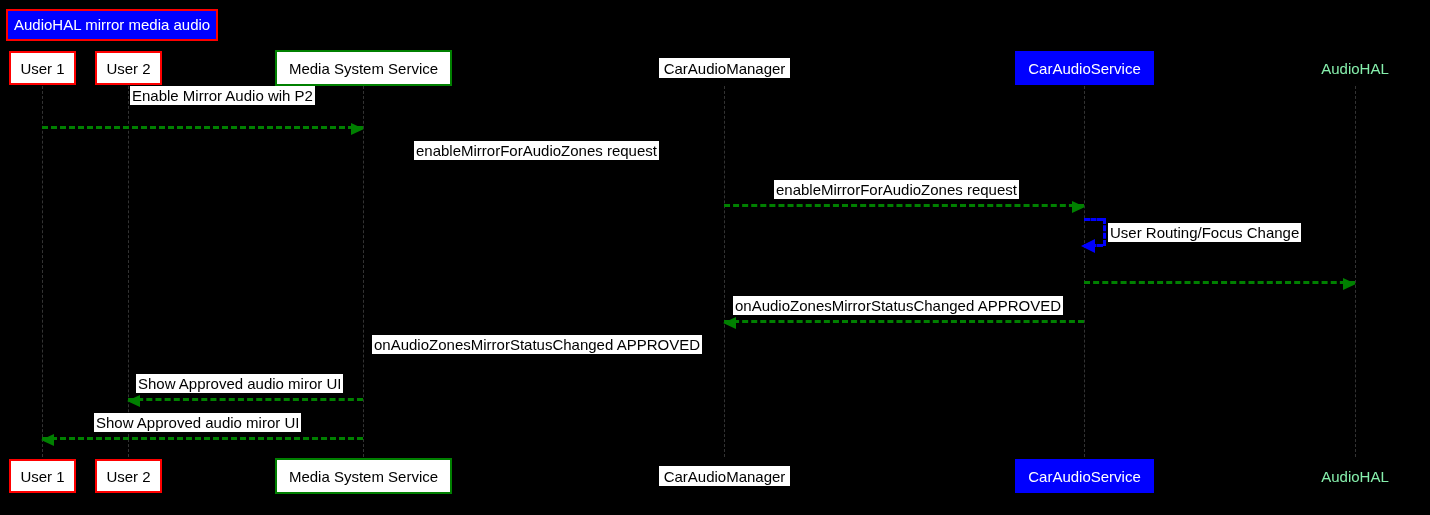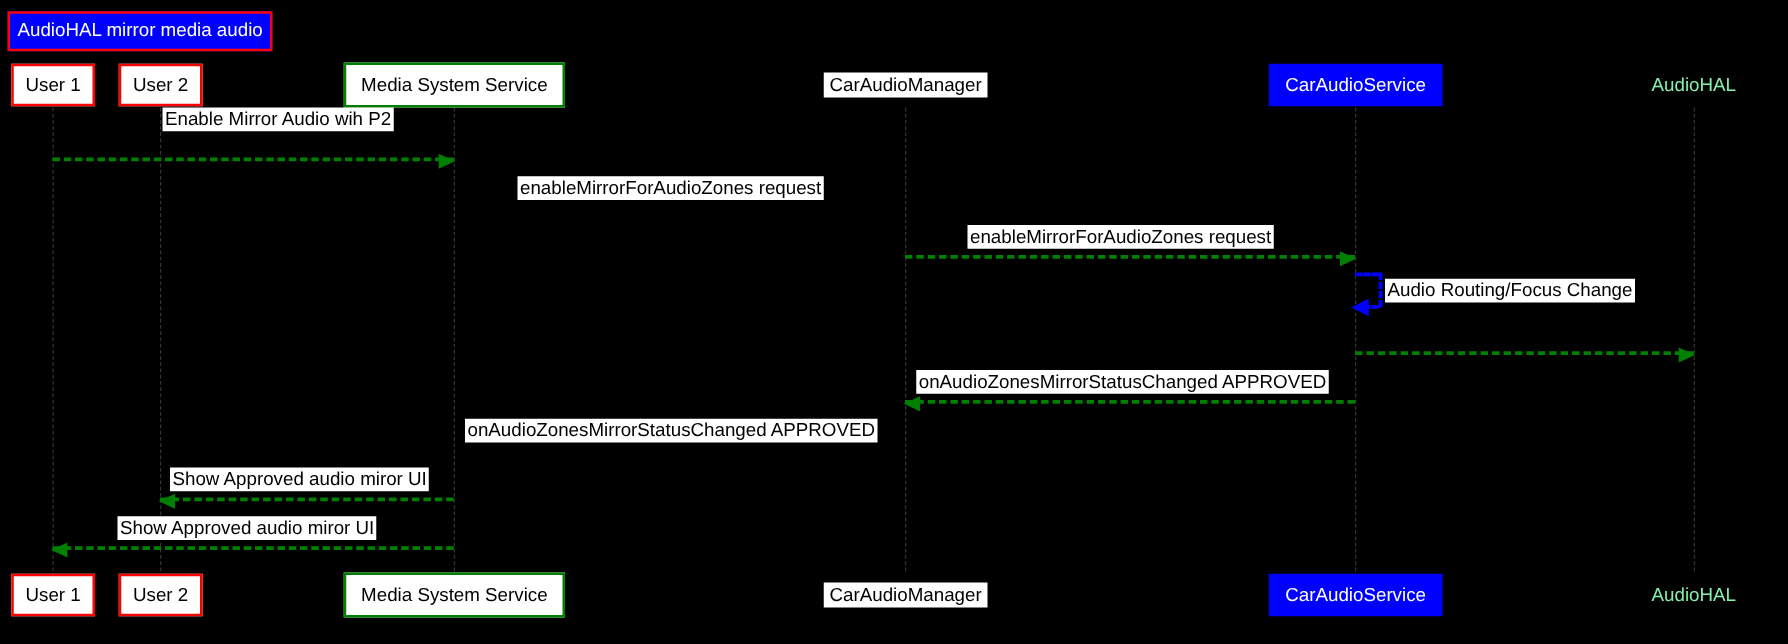"Audio Routing/Focus Change" div.msg-label { text: Audio -> User }
